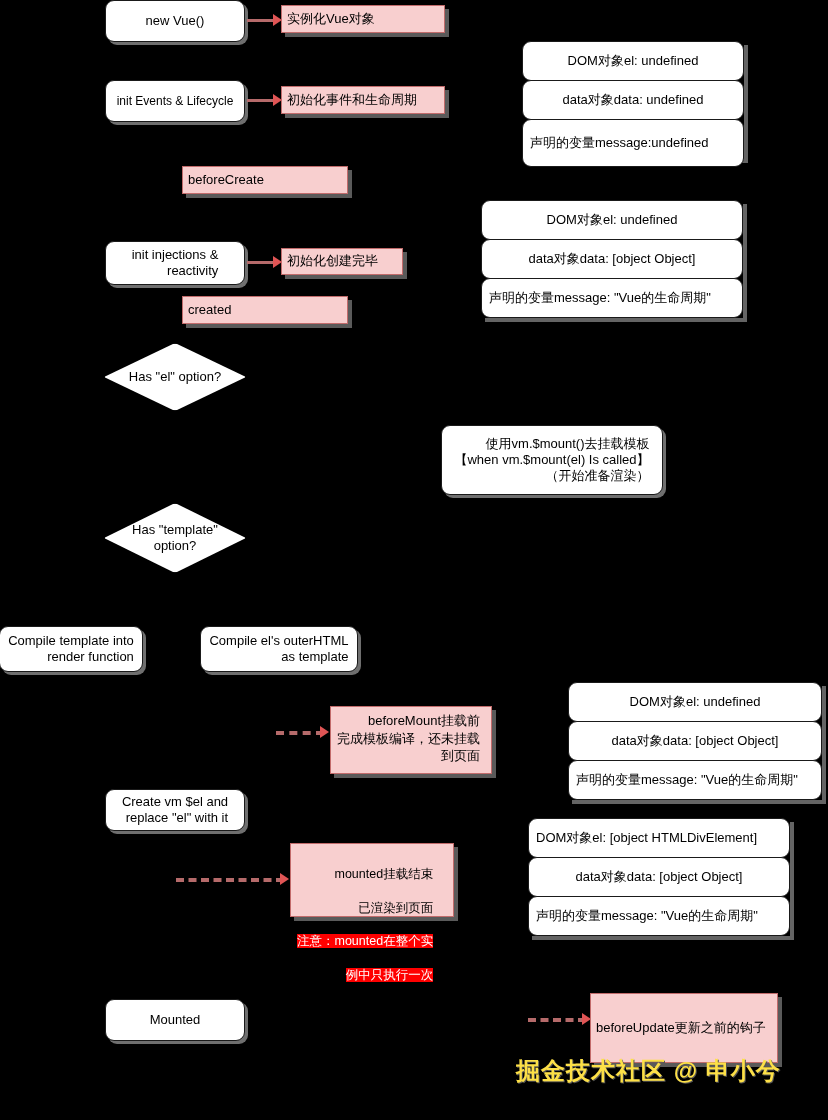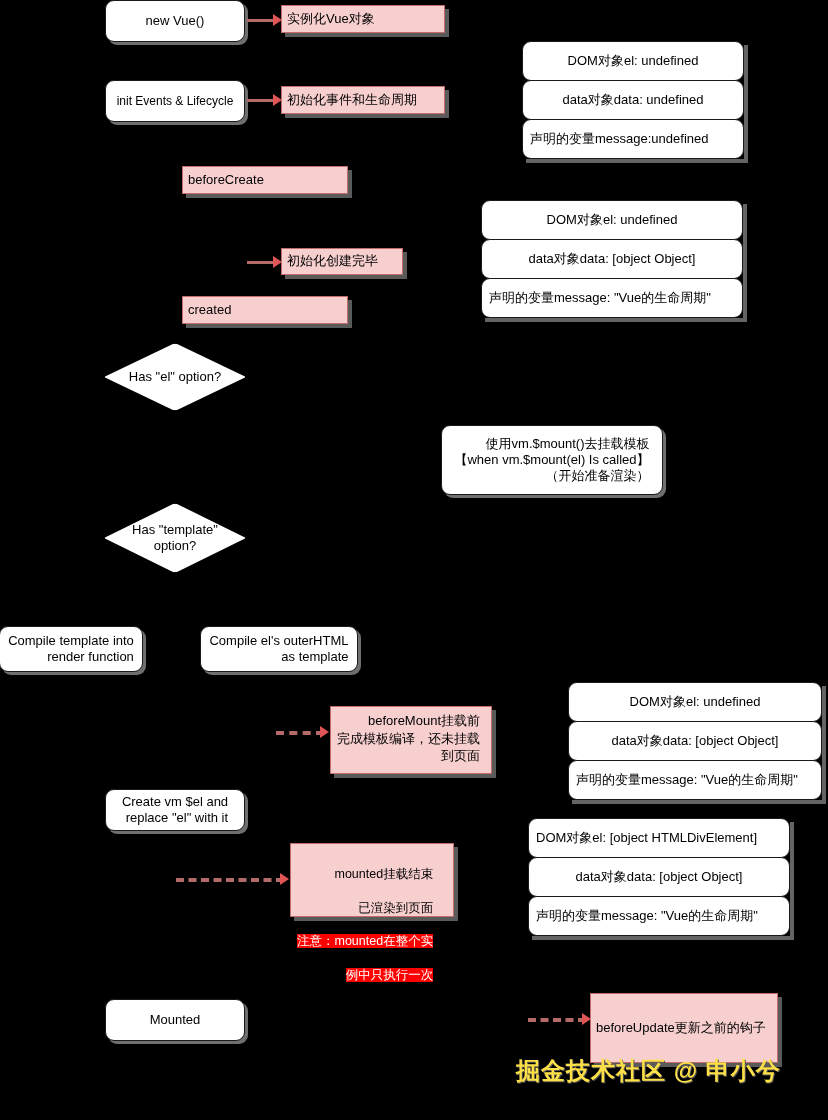"声明的变量message:undefined" div.row { height: 40px -> 48px }
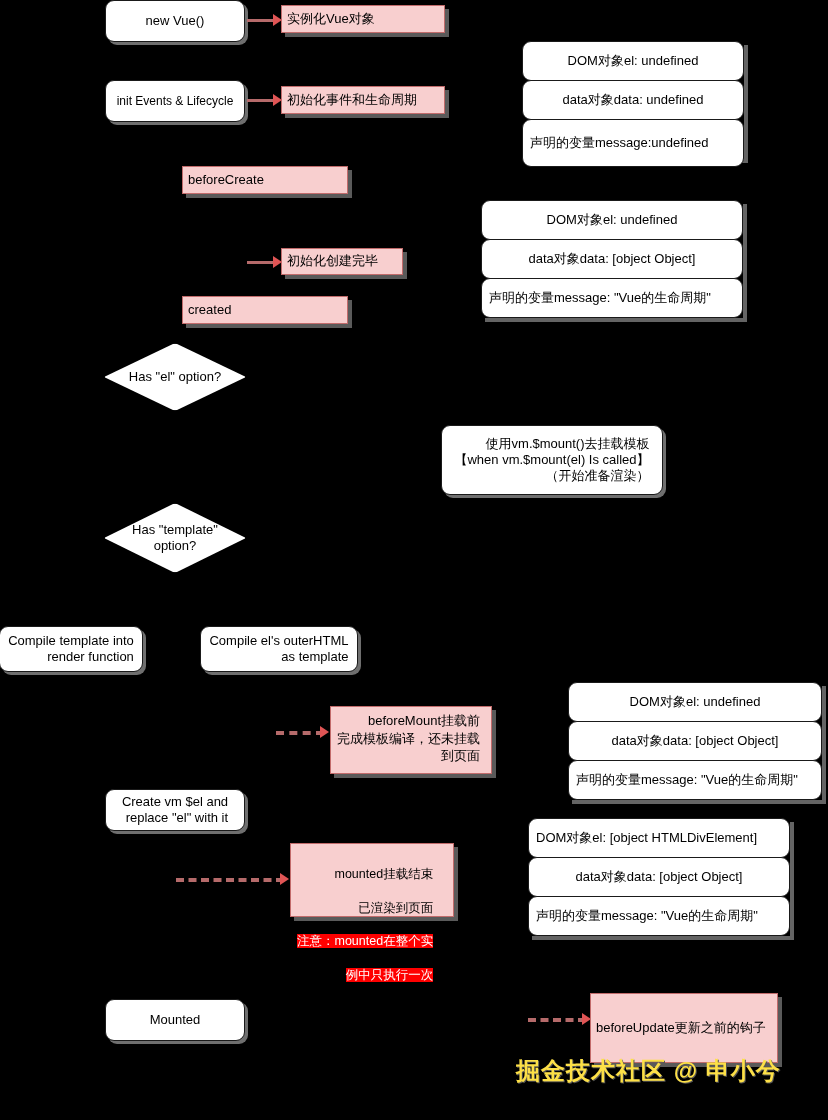"init injections &" div.node { html: none -> <div> <span>init injections &amp; reactivity</span> </div> }
